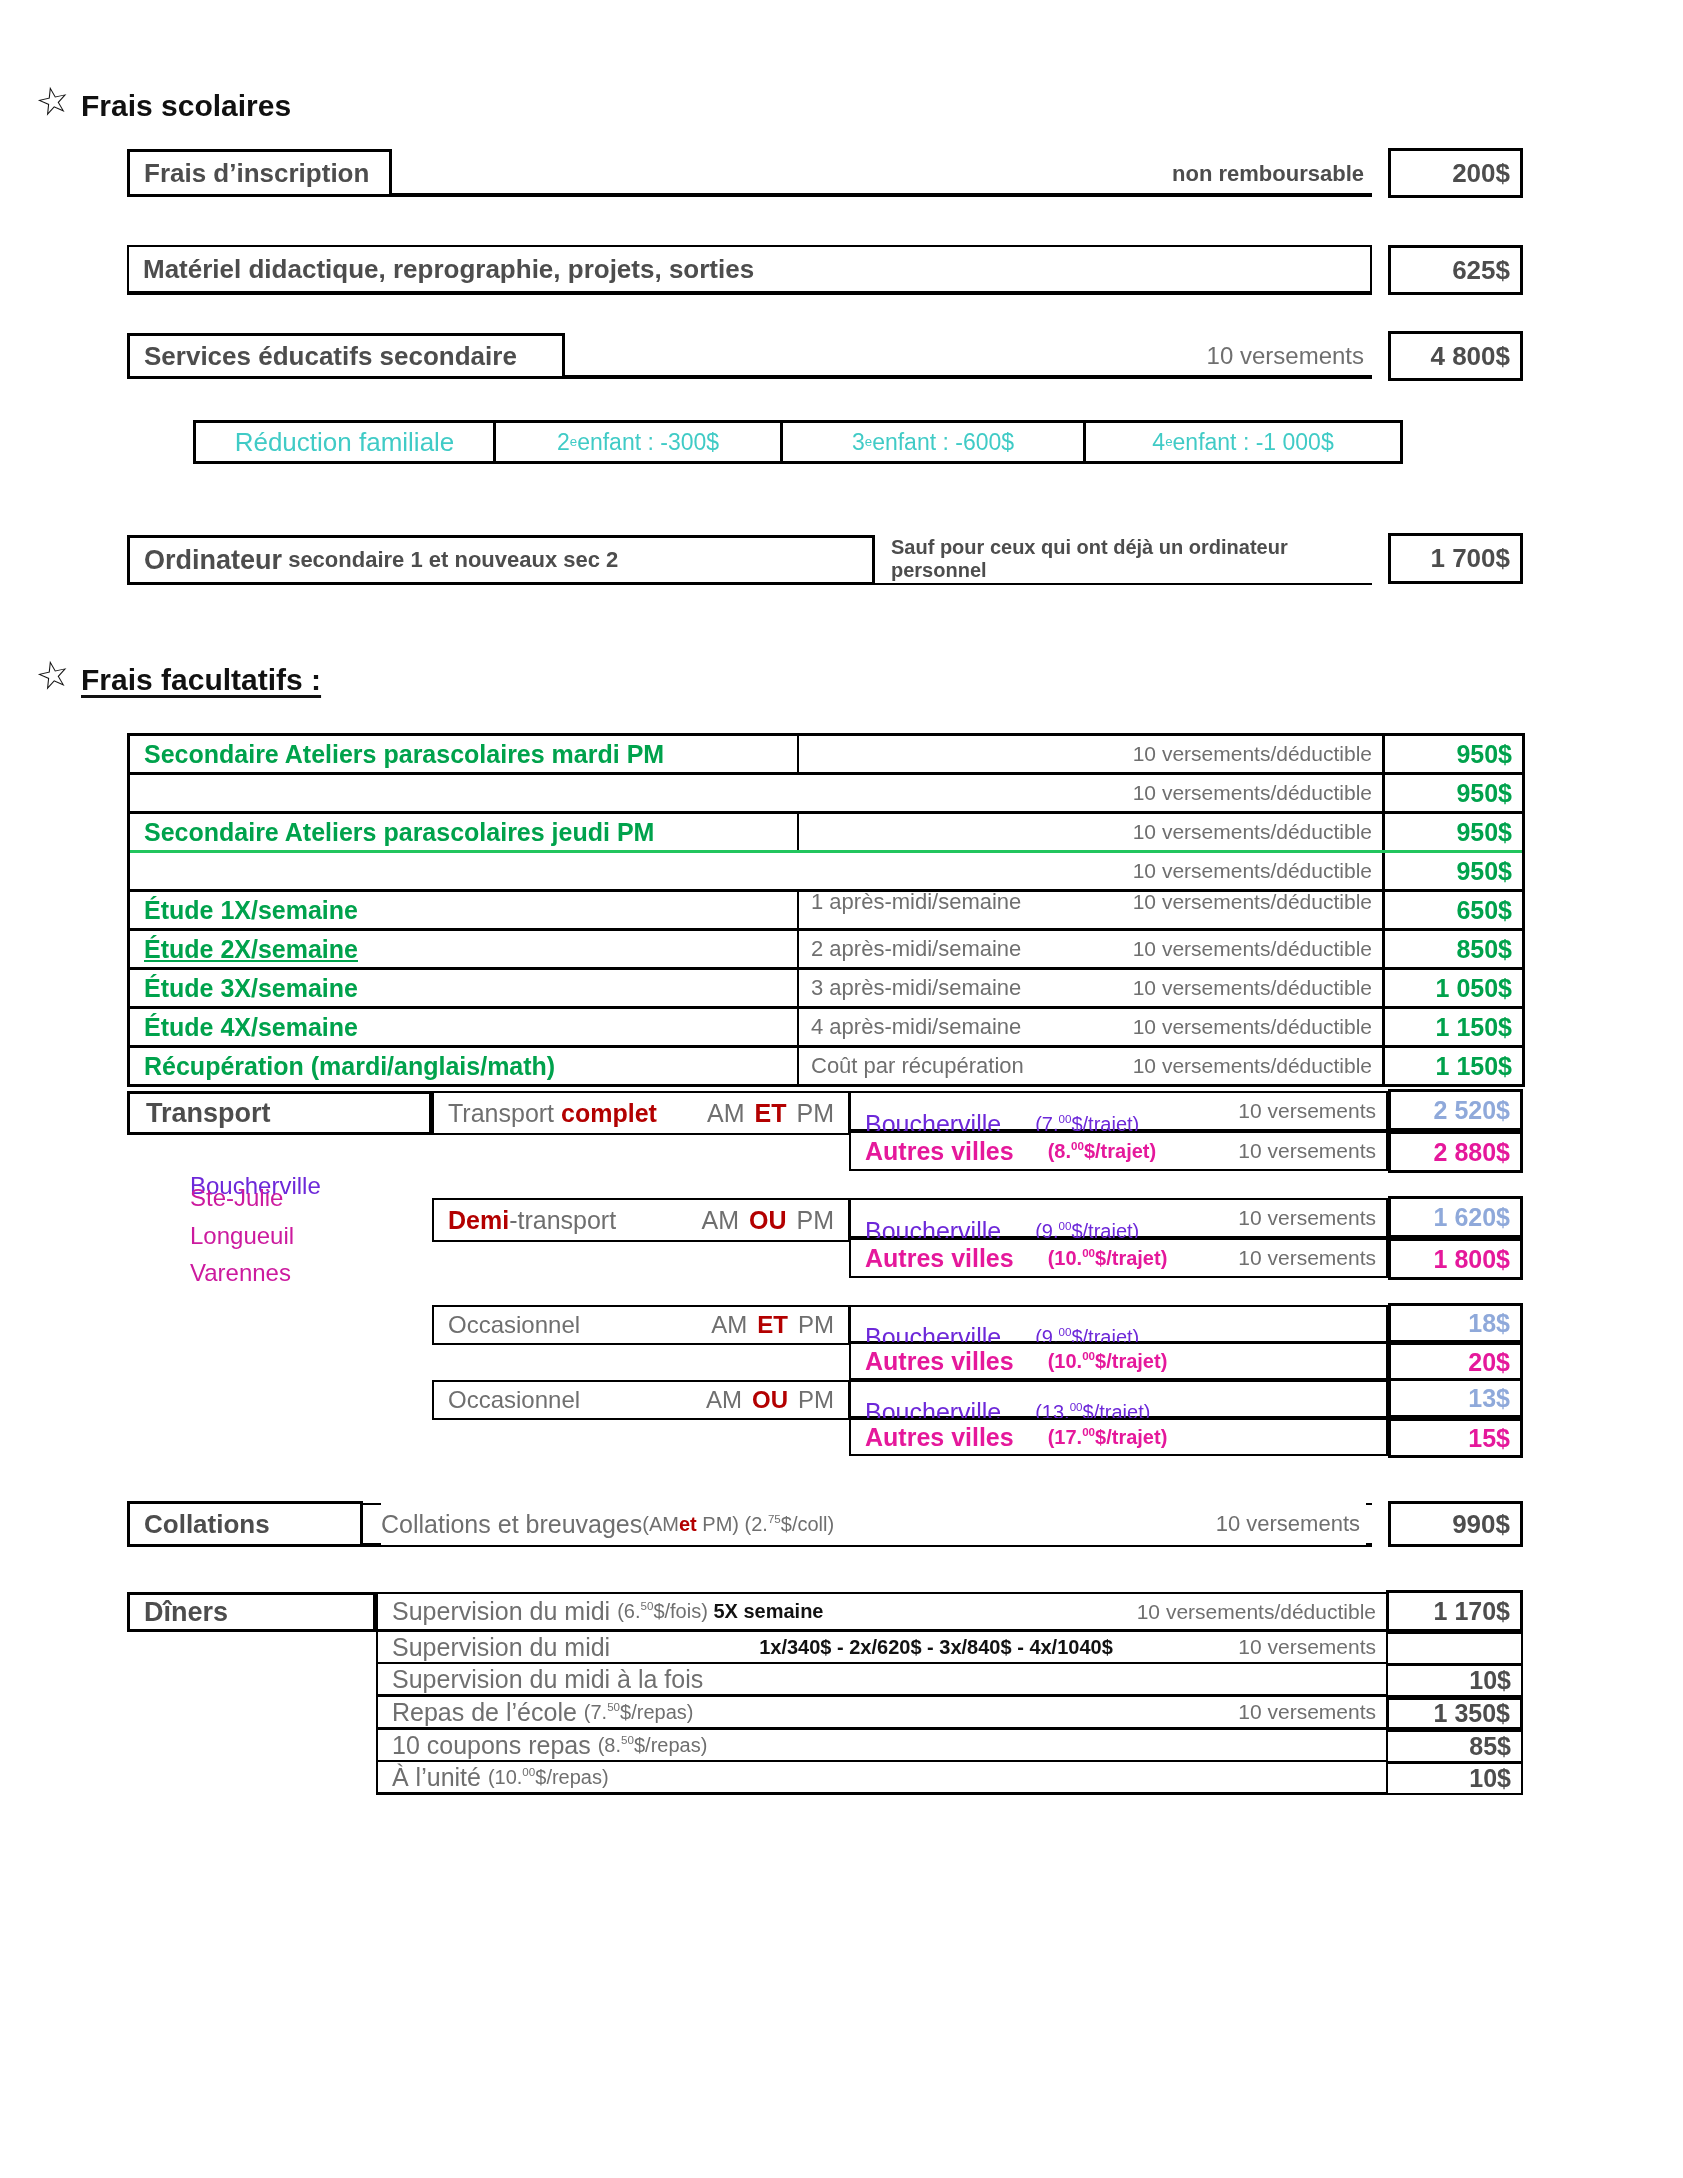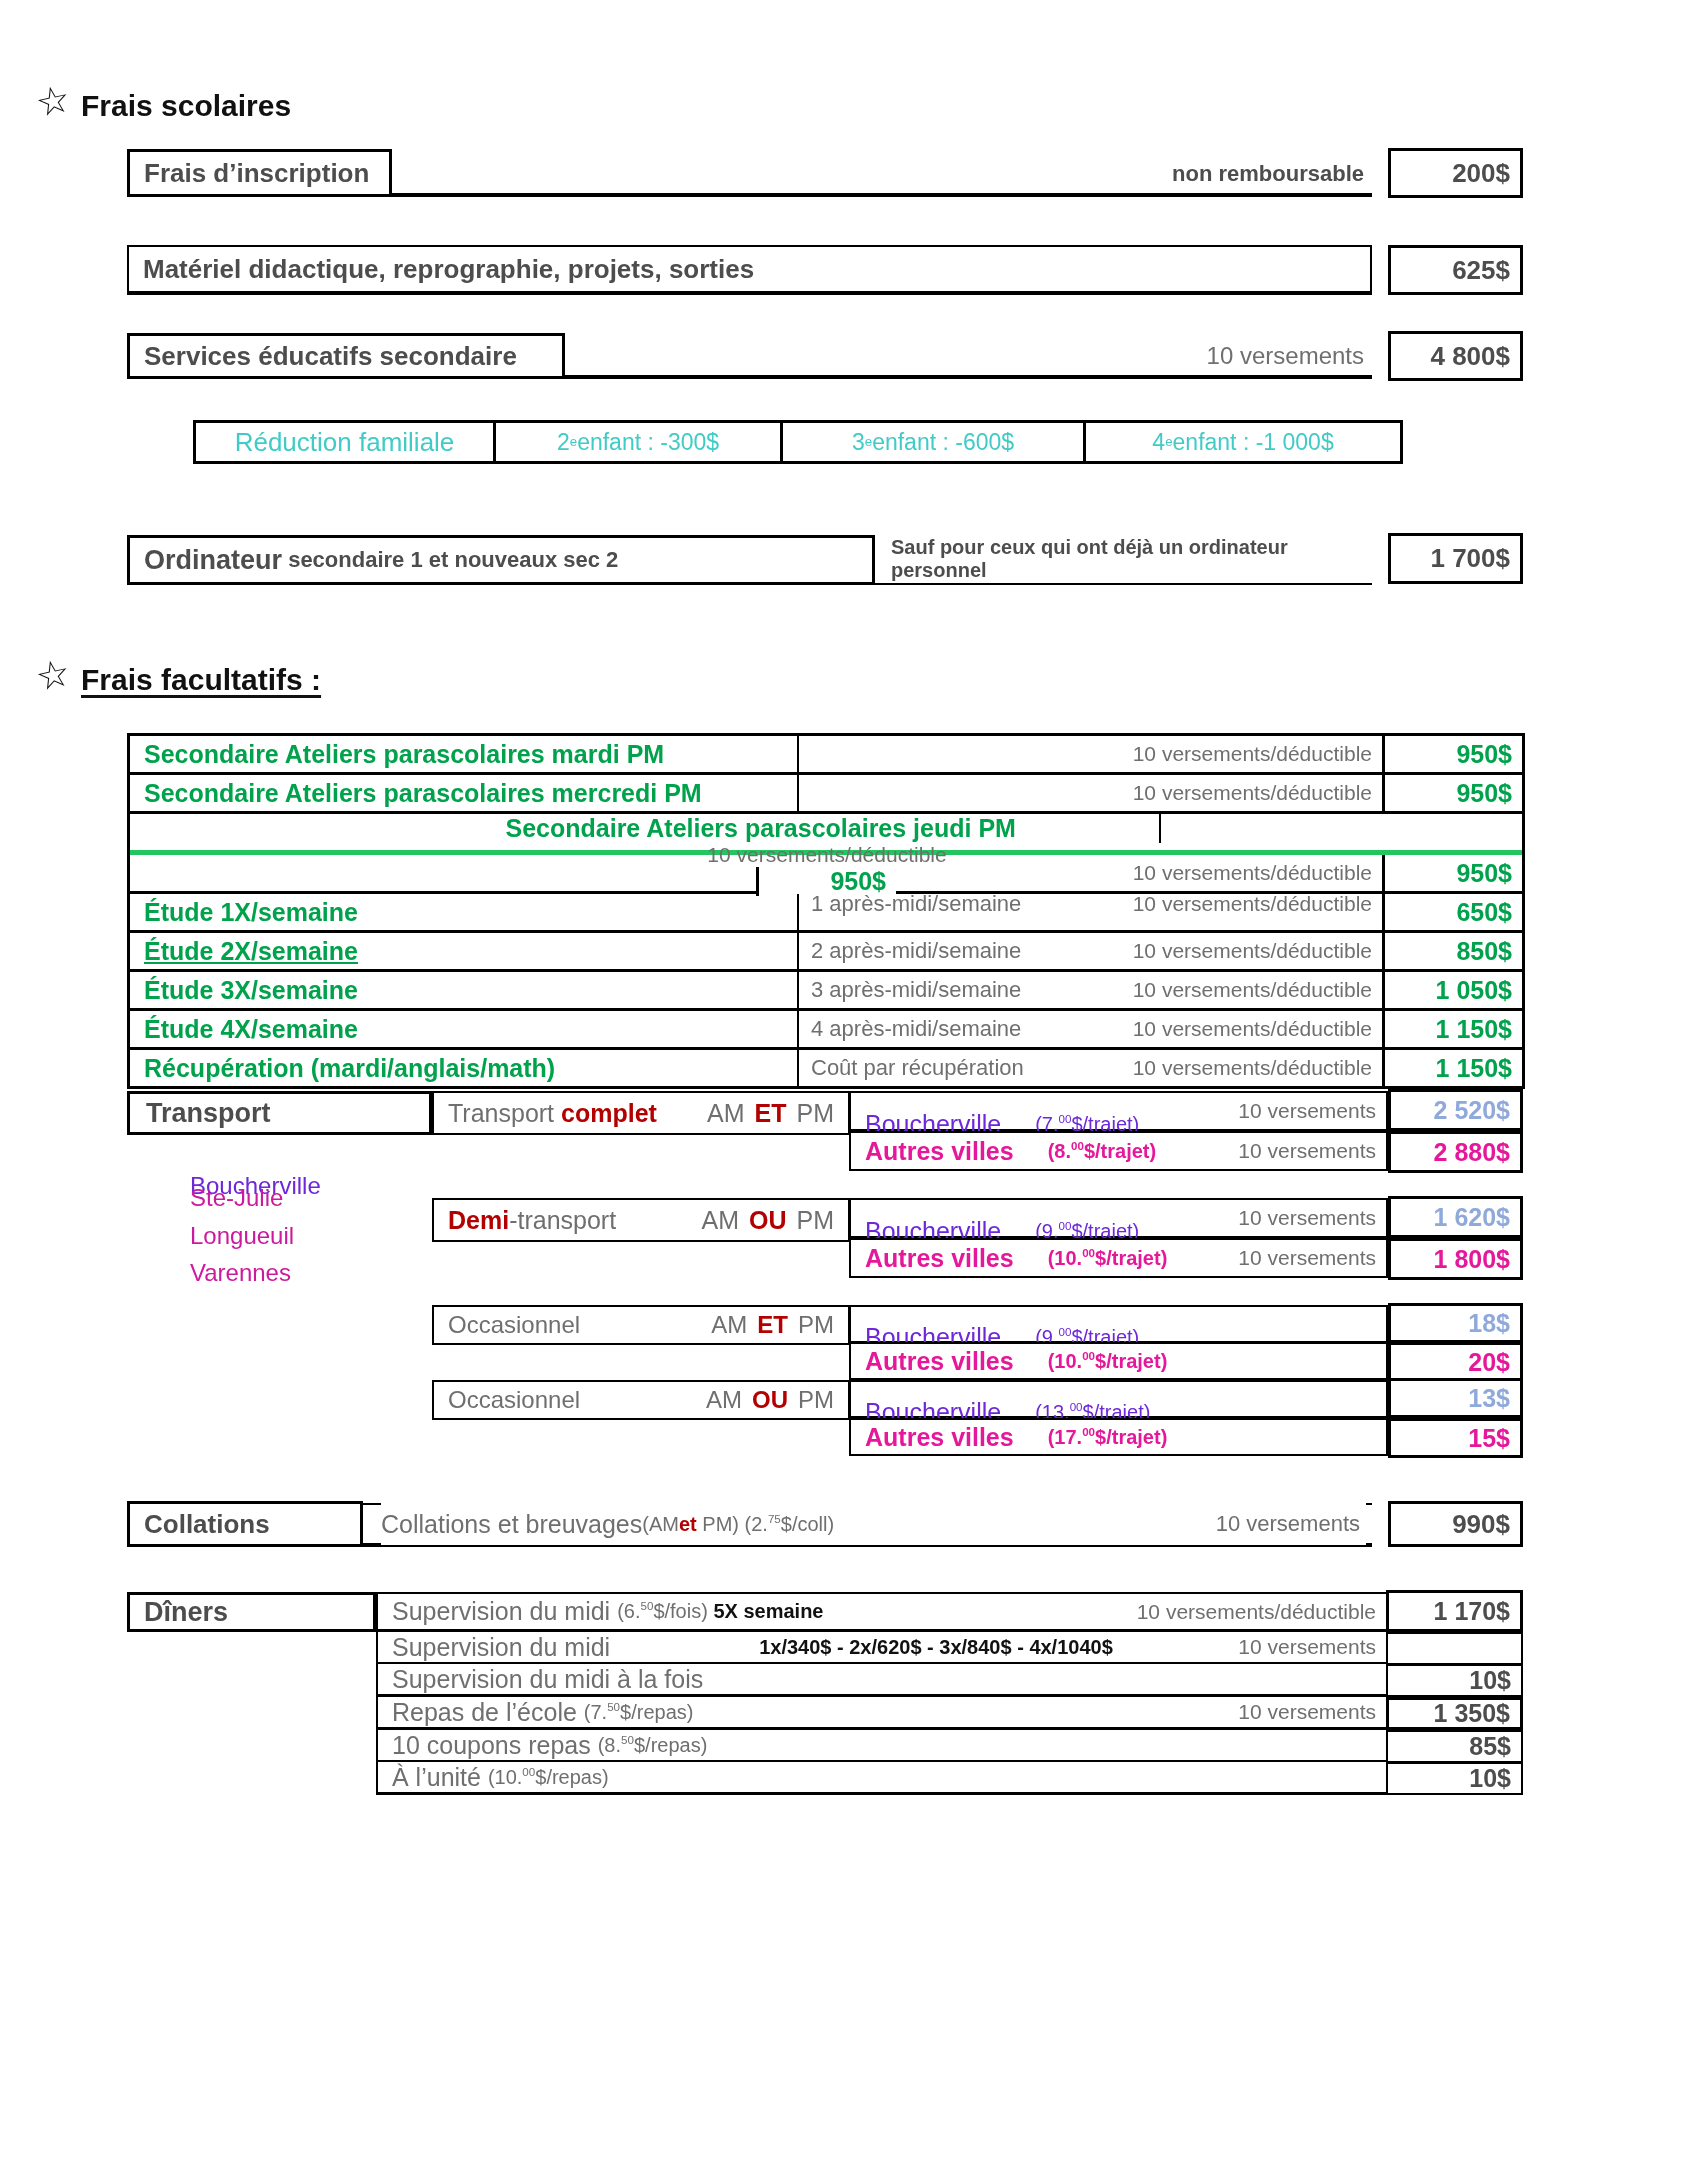"Secondaire Ateliers parascolaires" div.flex { html: <div>Secondaire Ateliers parascolaires mercredi PM</div> -> none }
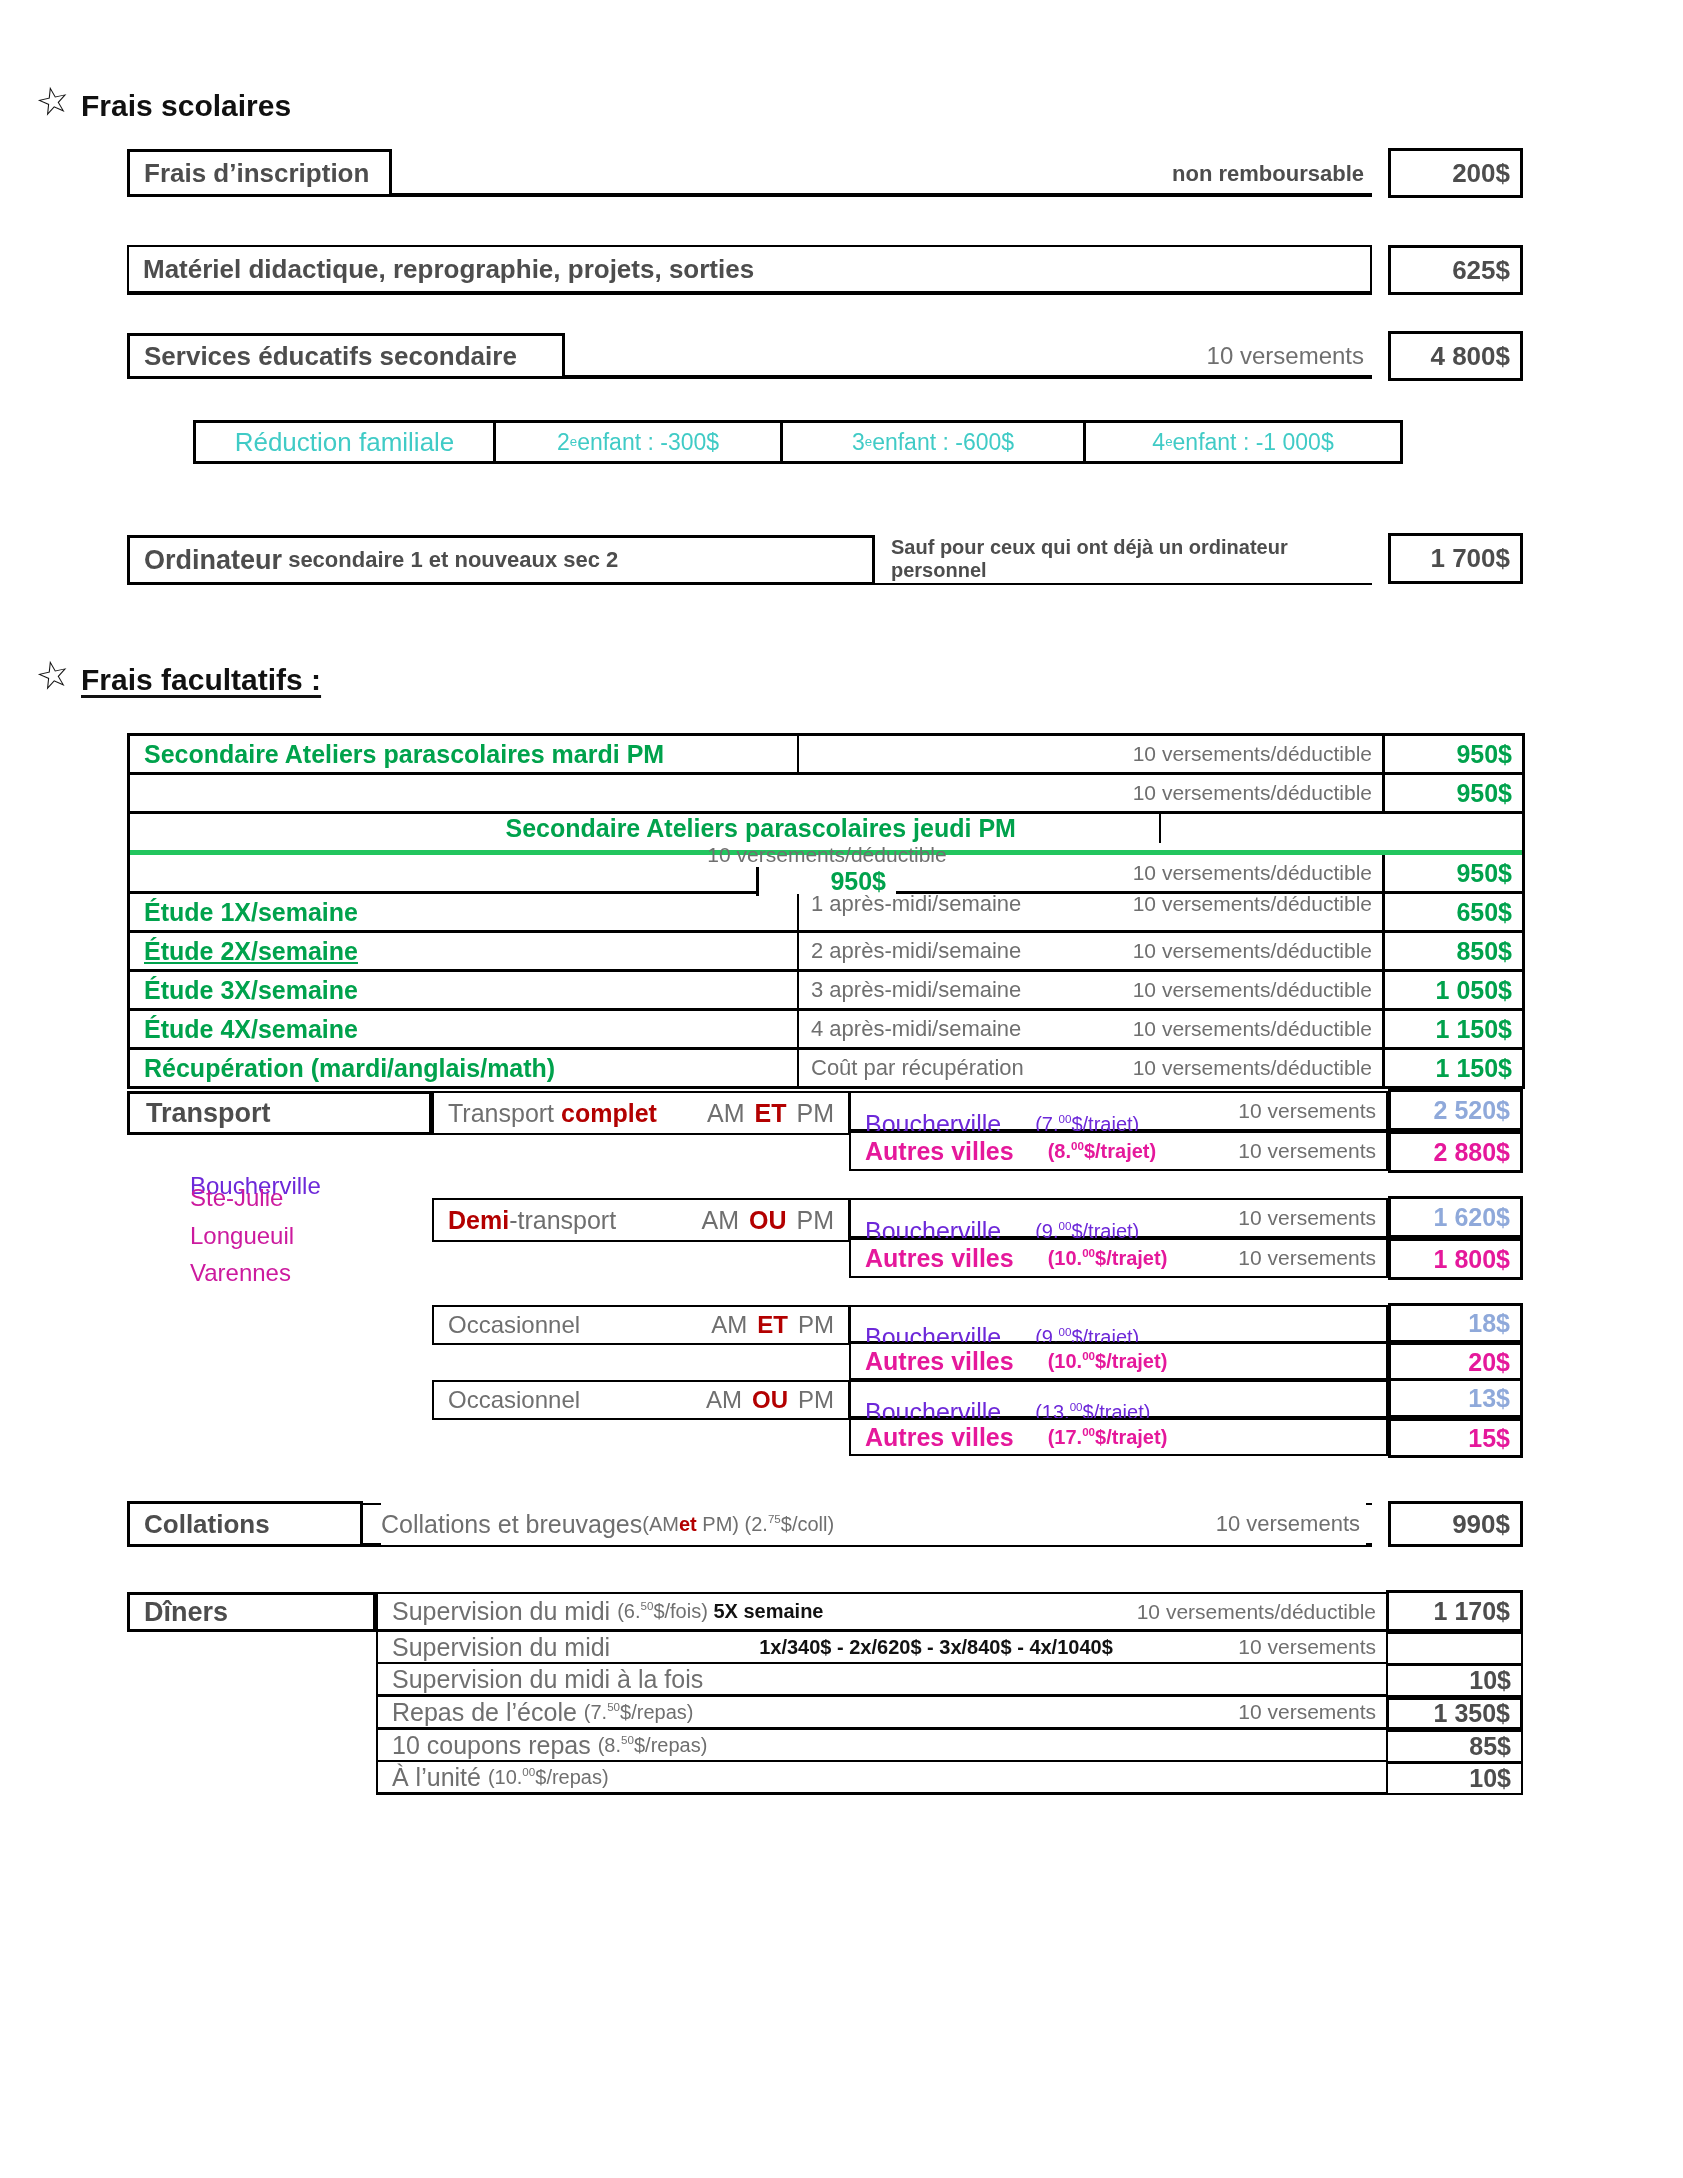"Secondaire Ateliers parascolaires jeudi" div.flex { border-bottom: 5px solid #22c55e -> 3px solid #22c55e; flex-direction: column -> none }
